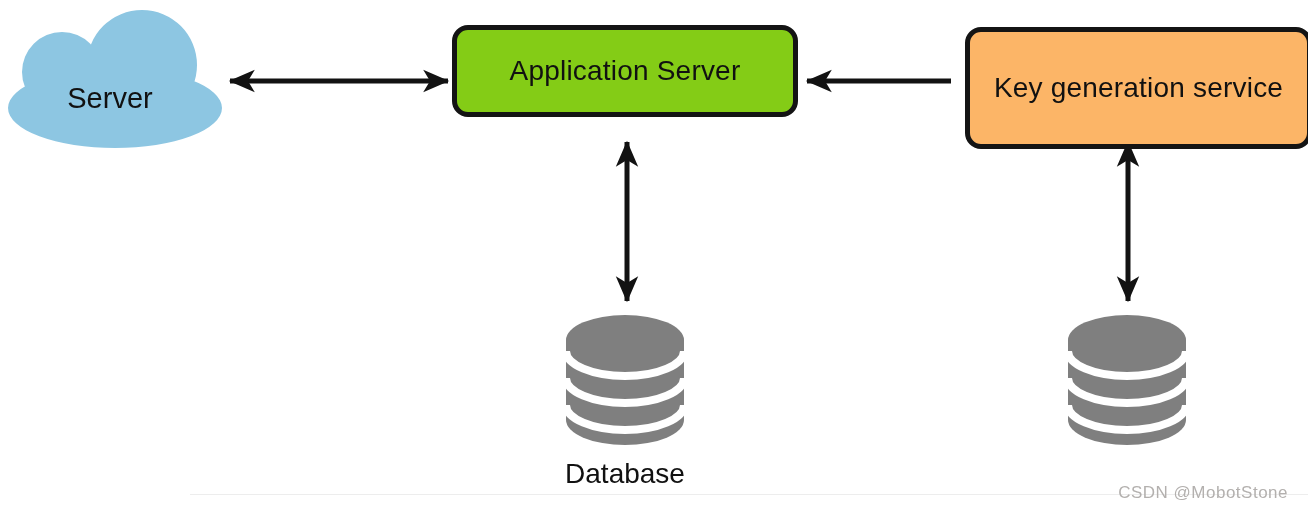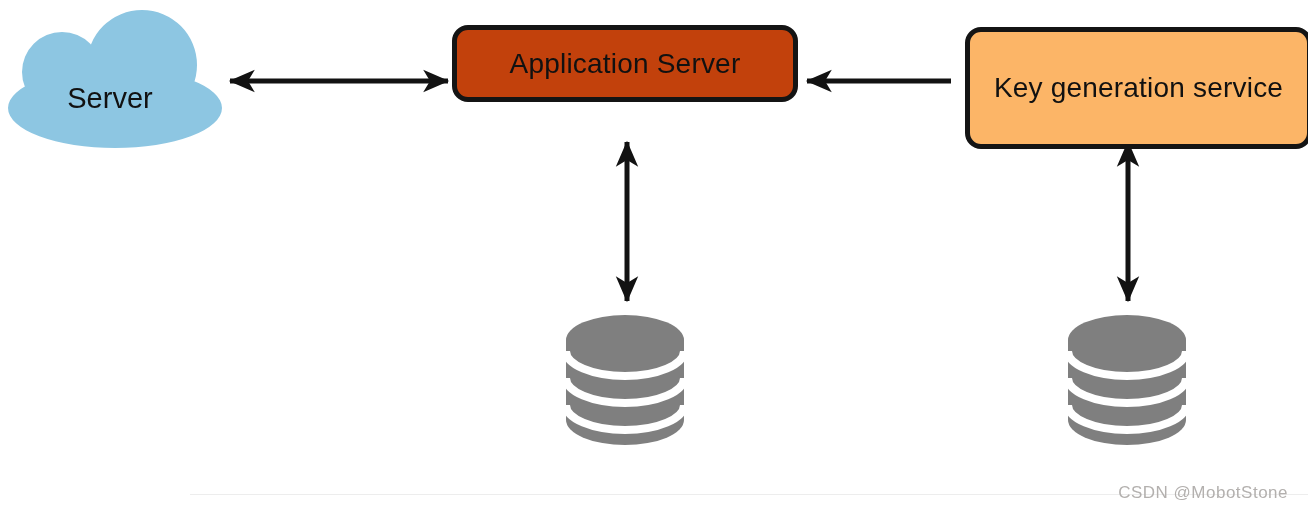"Application Server" .node-box.app { background: #c2410c -> #84cc16; height: 77px -> 92px }
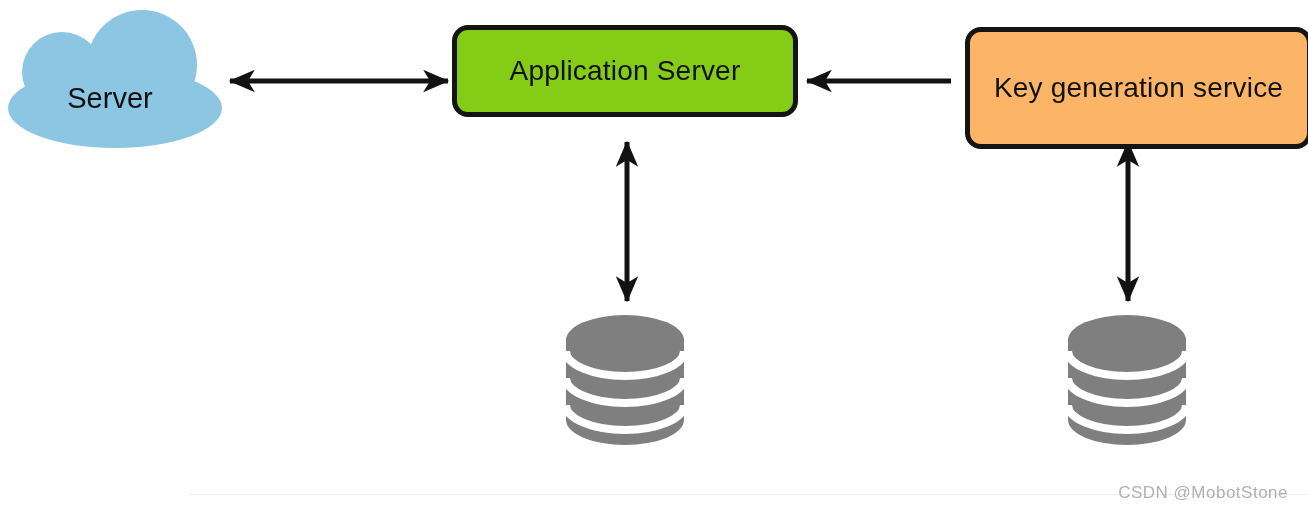"Database" div.shape-label { html: none -> <div>Database</div> }
